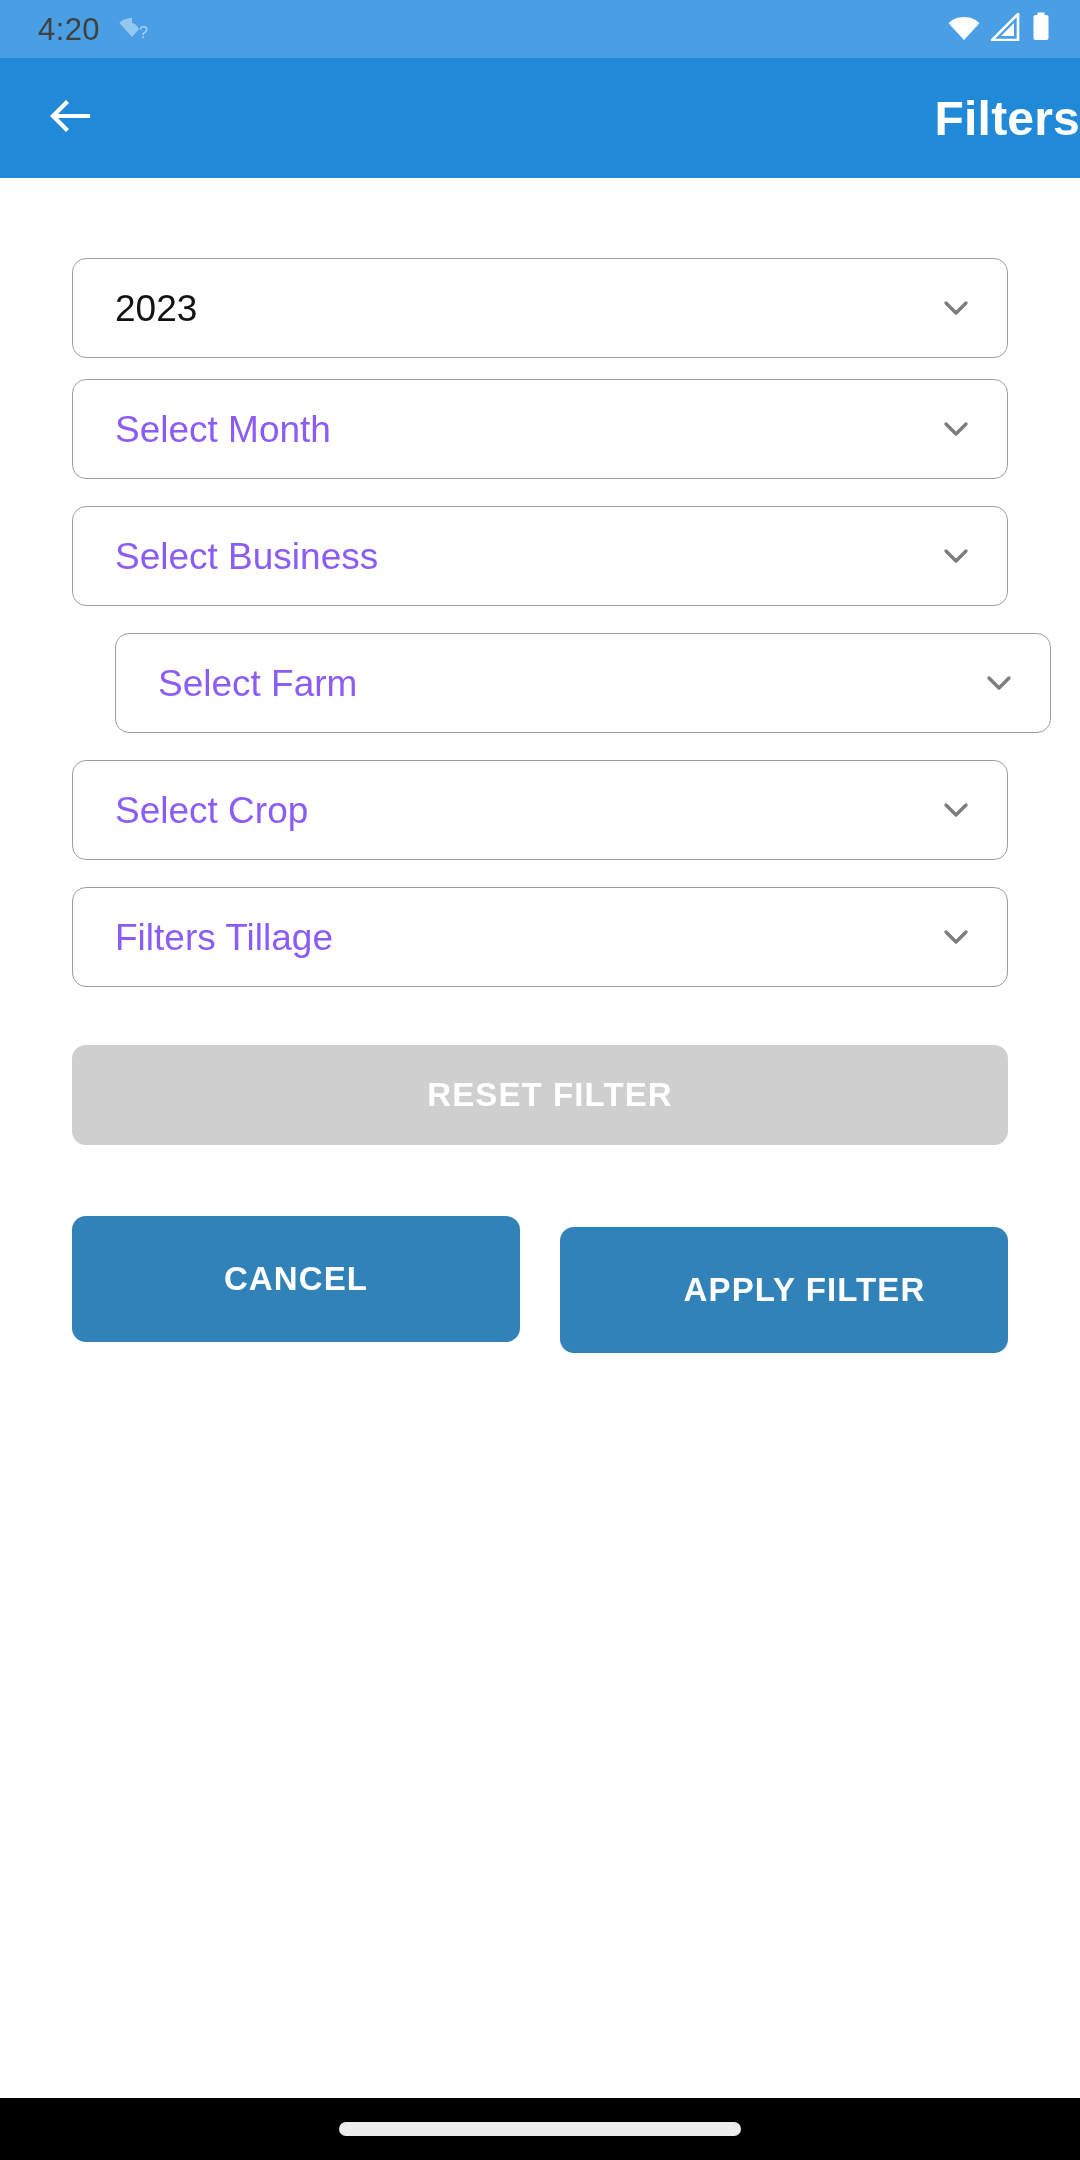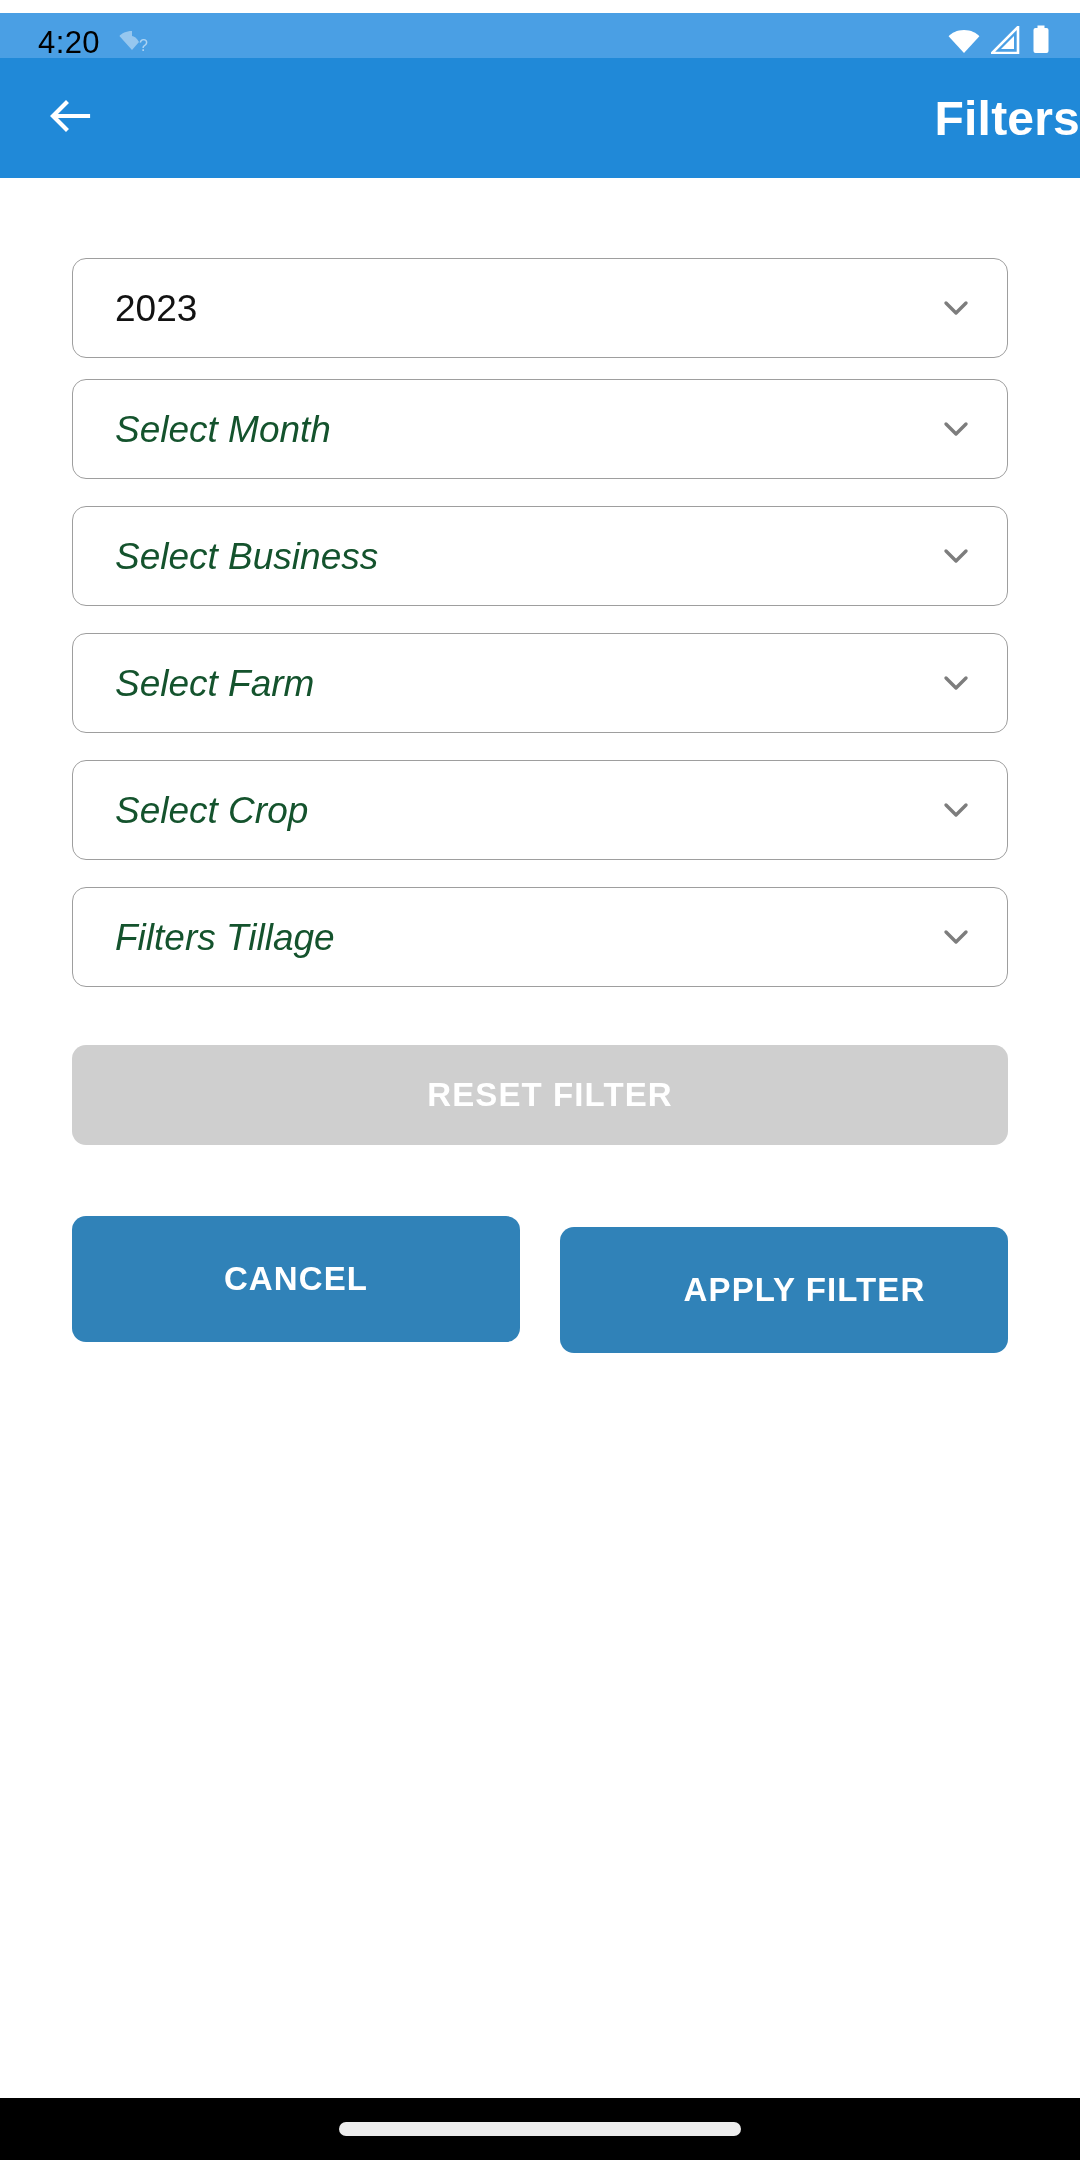"4:20" .status-bar { color: #000000 -> #404040; top: 13px -> 0 }
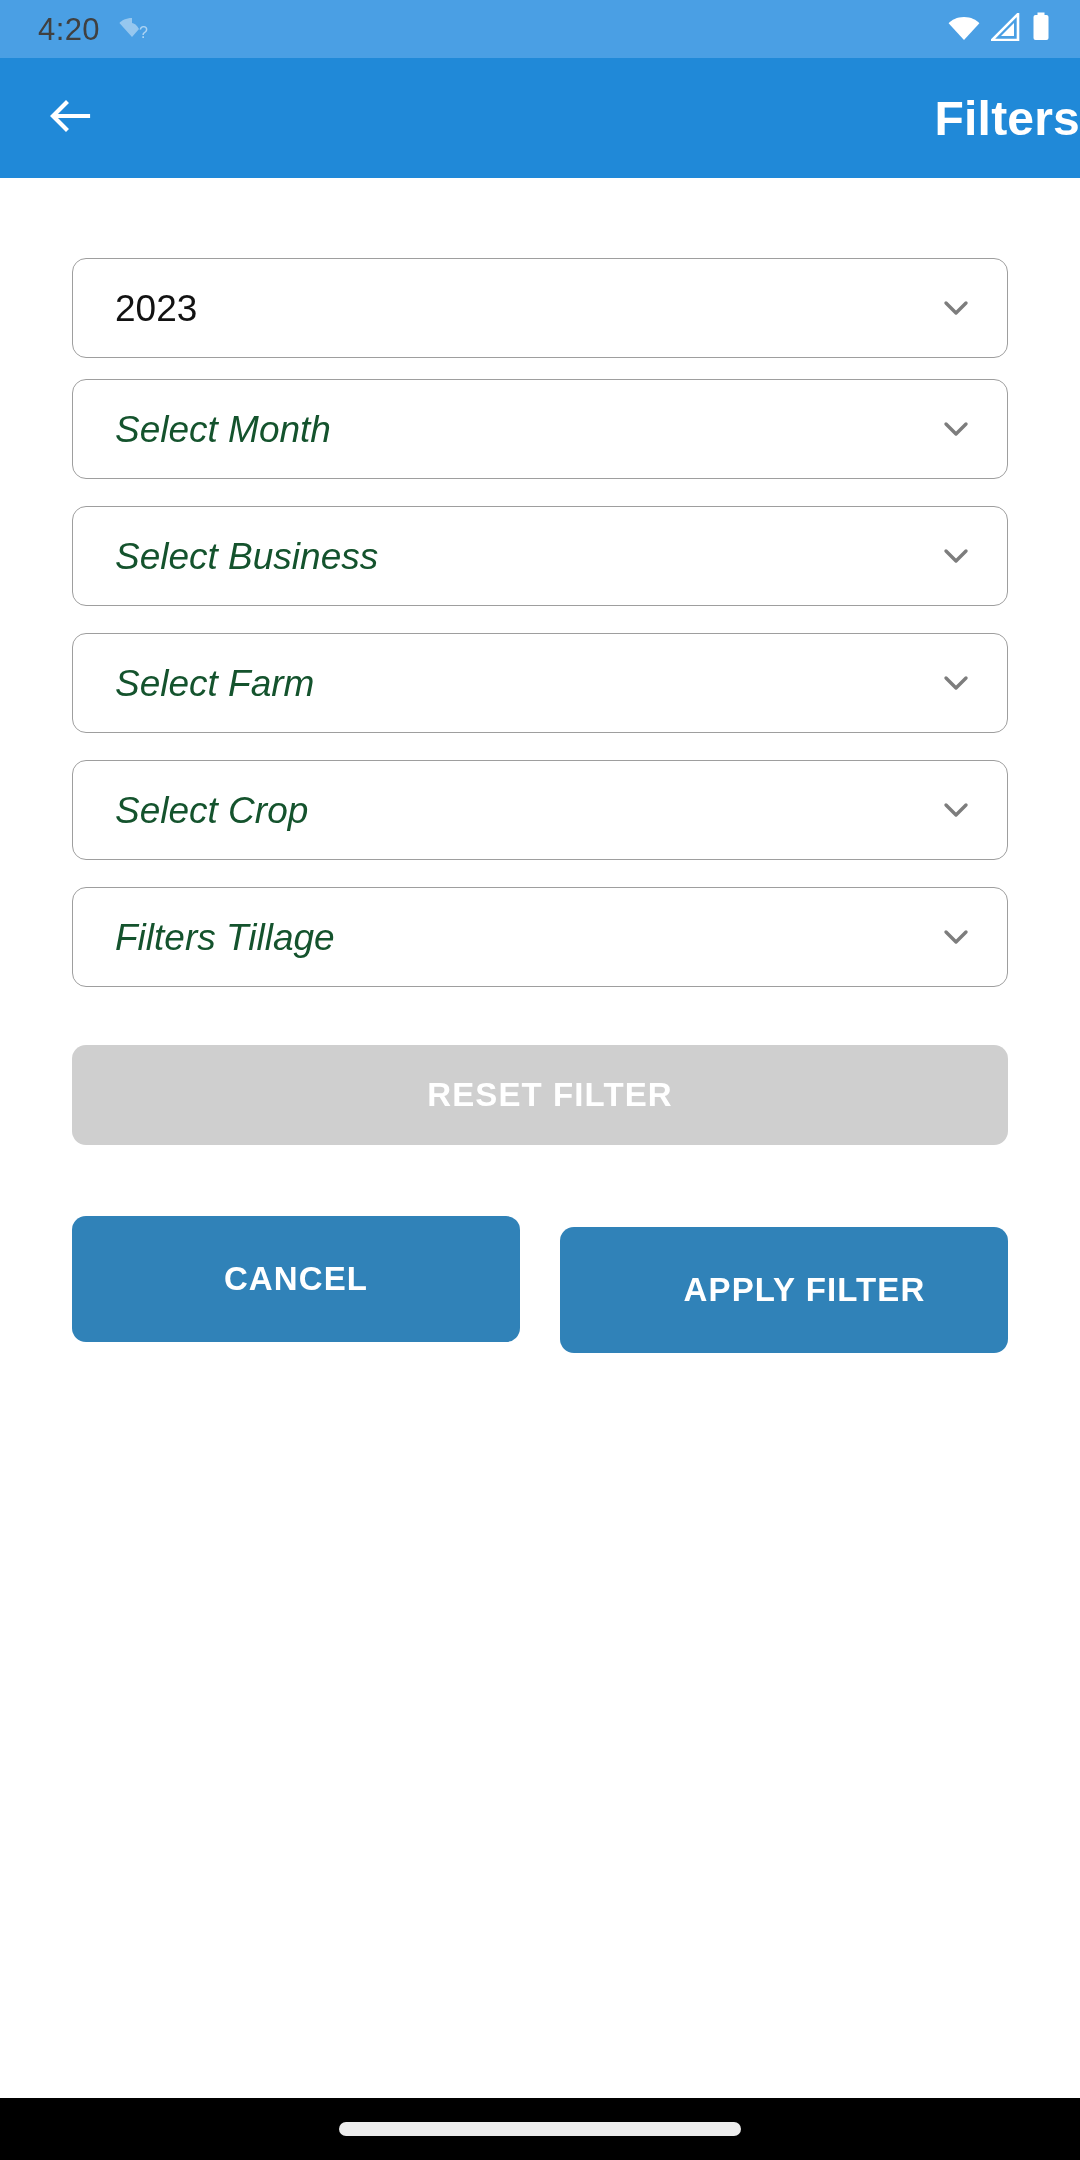"Select Month" .field-text.placeholder { color: #14532d -> #8b5cf6; font-style: italic -> none }
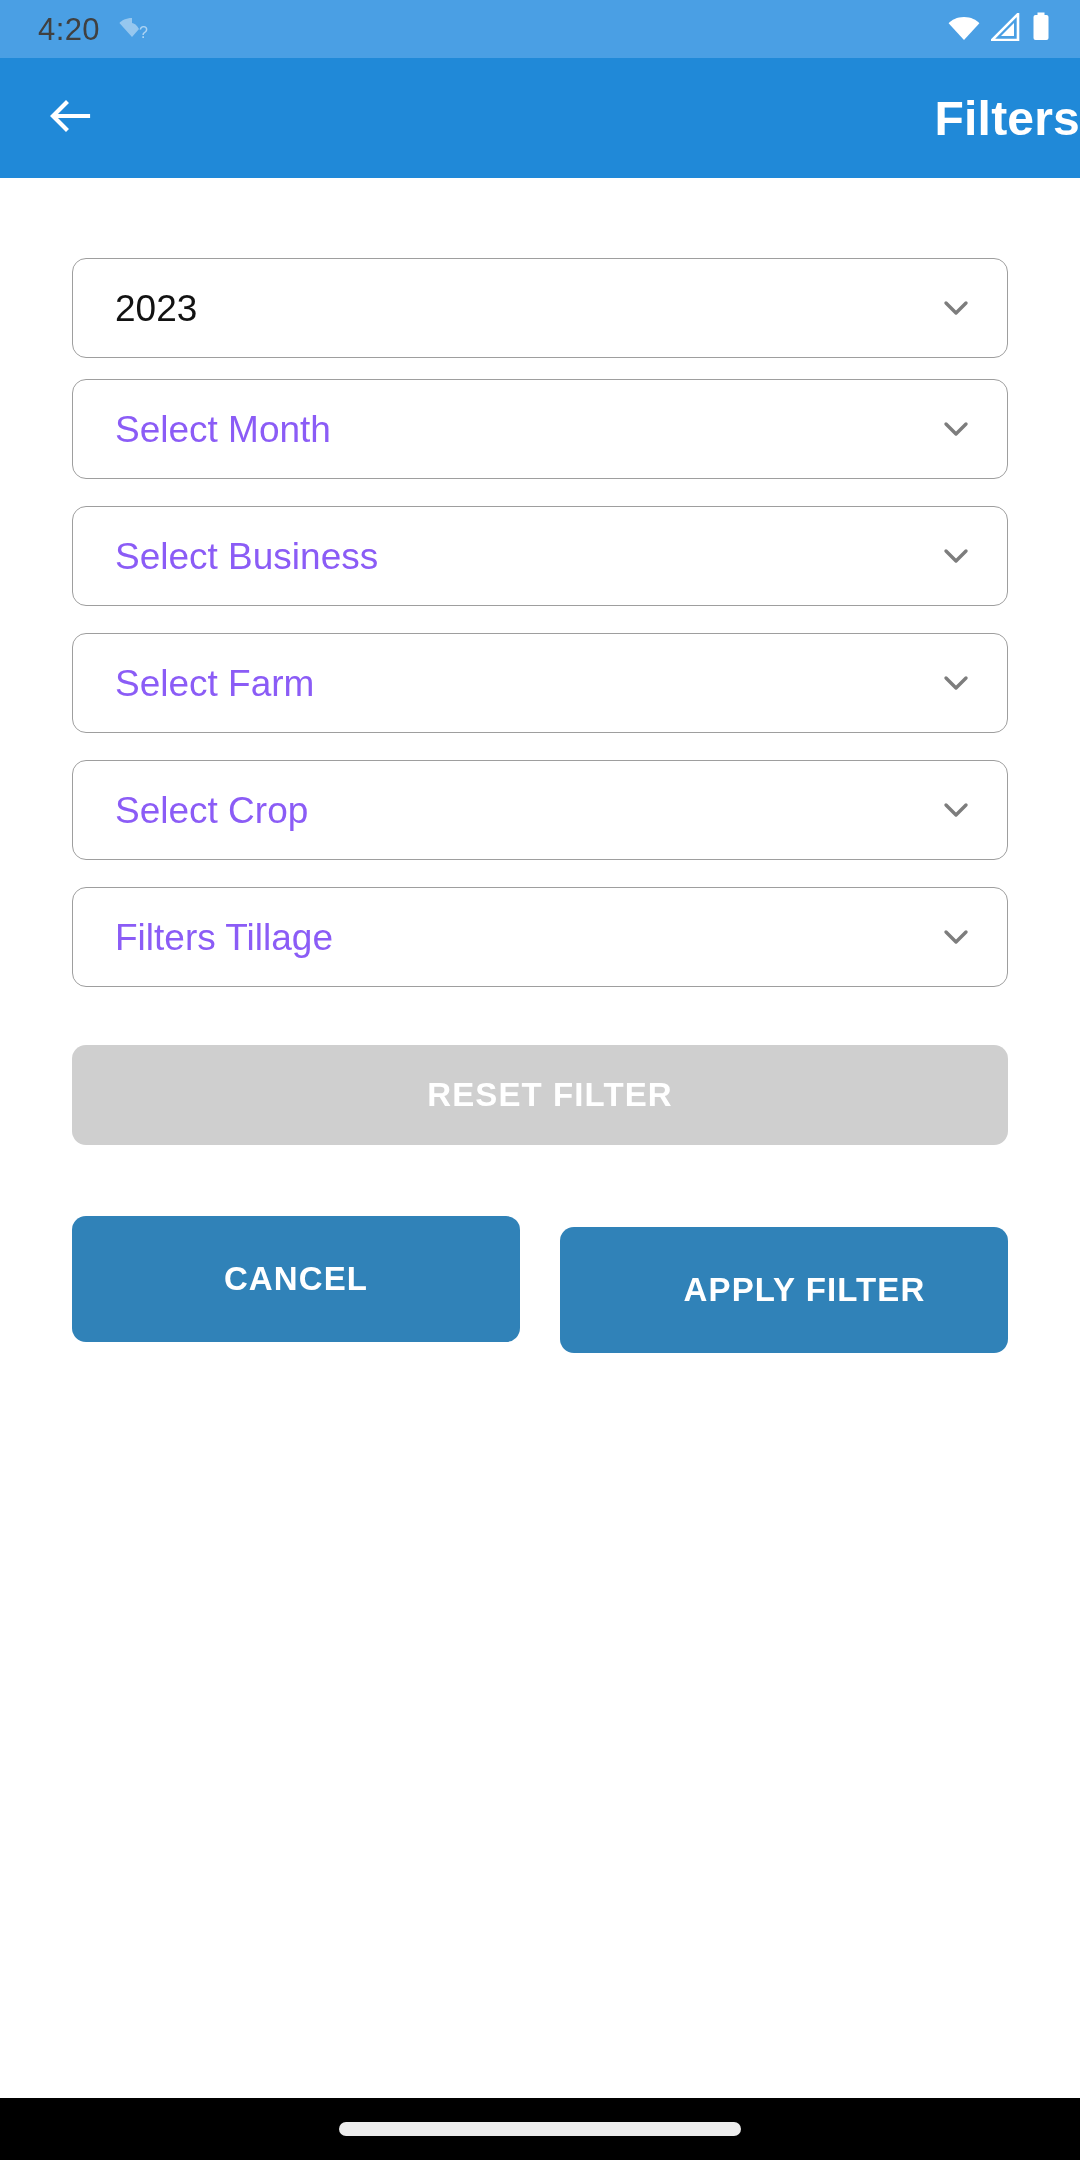"Select Farm" div.field { margin-left: none -> 43px }
